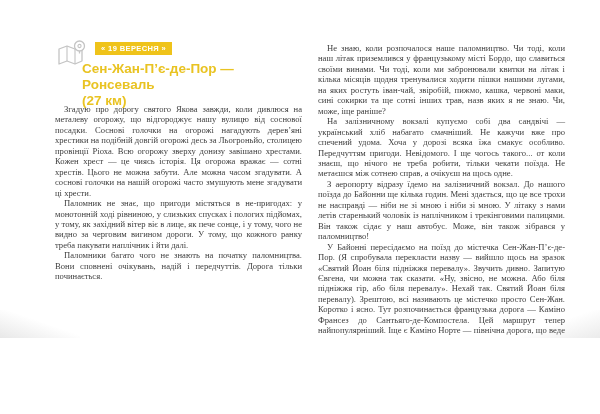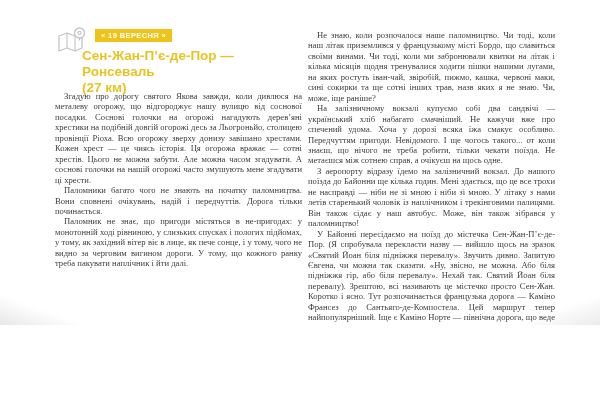"« 19 ВЕРЕСНЯ »" .spread { margin-top: none -> 13px }
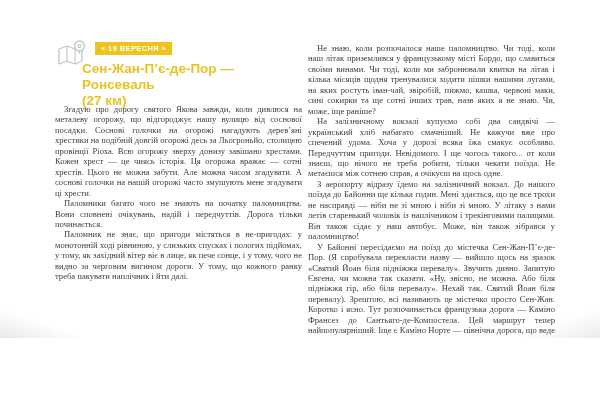"Не знаю, коли розпочалося наше" .right-col { left: 308px -> 318px }
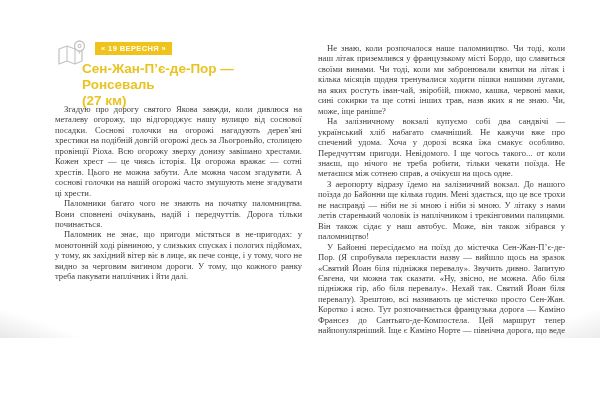"Паломники багато чого не знають" p.ind { order: before "Паломник не знає, що пригоди" -> after "Паломник не знає, що пригоди" }
